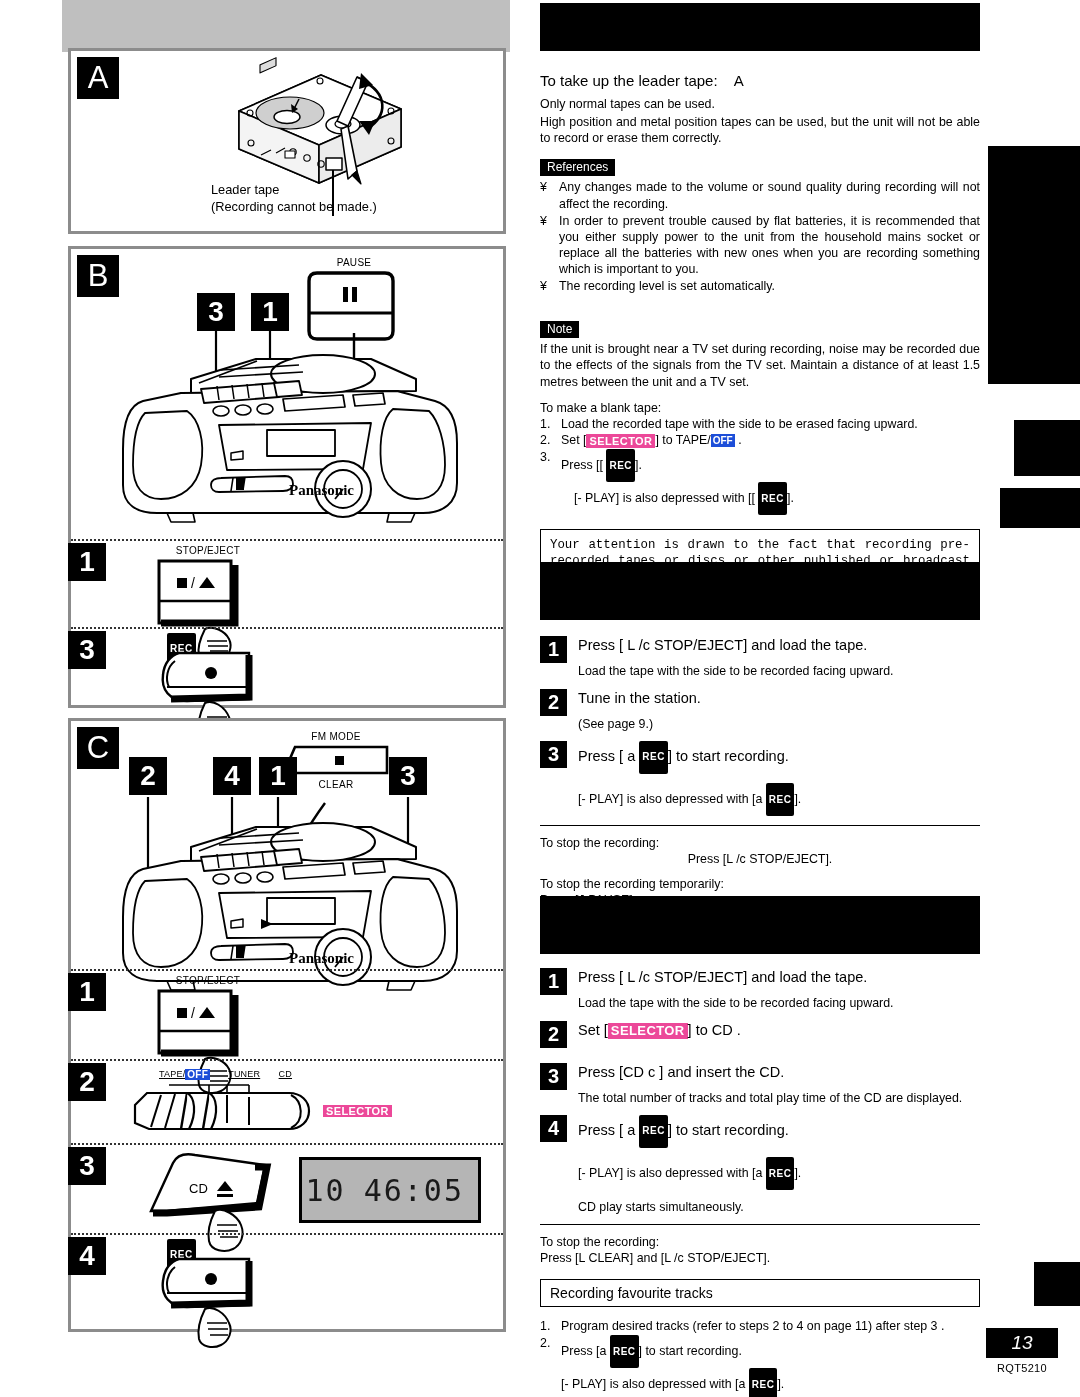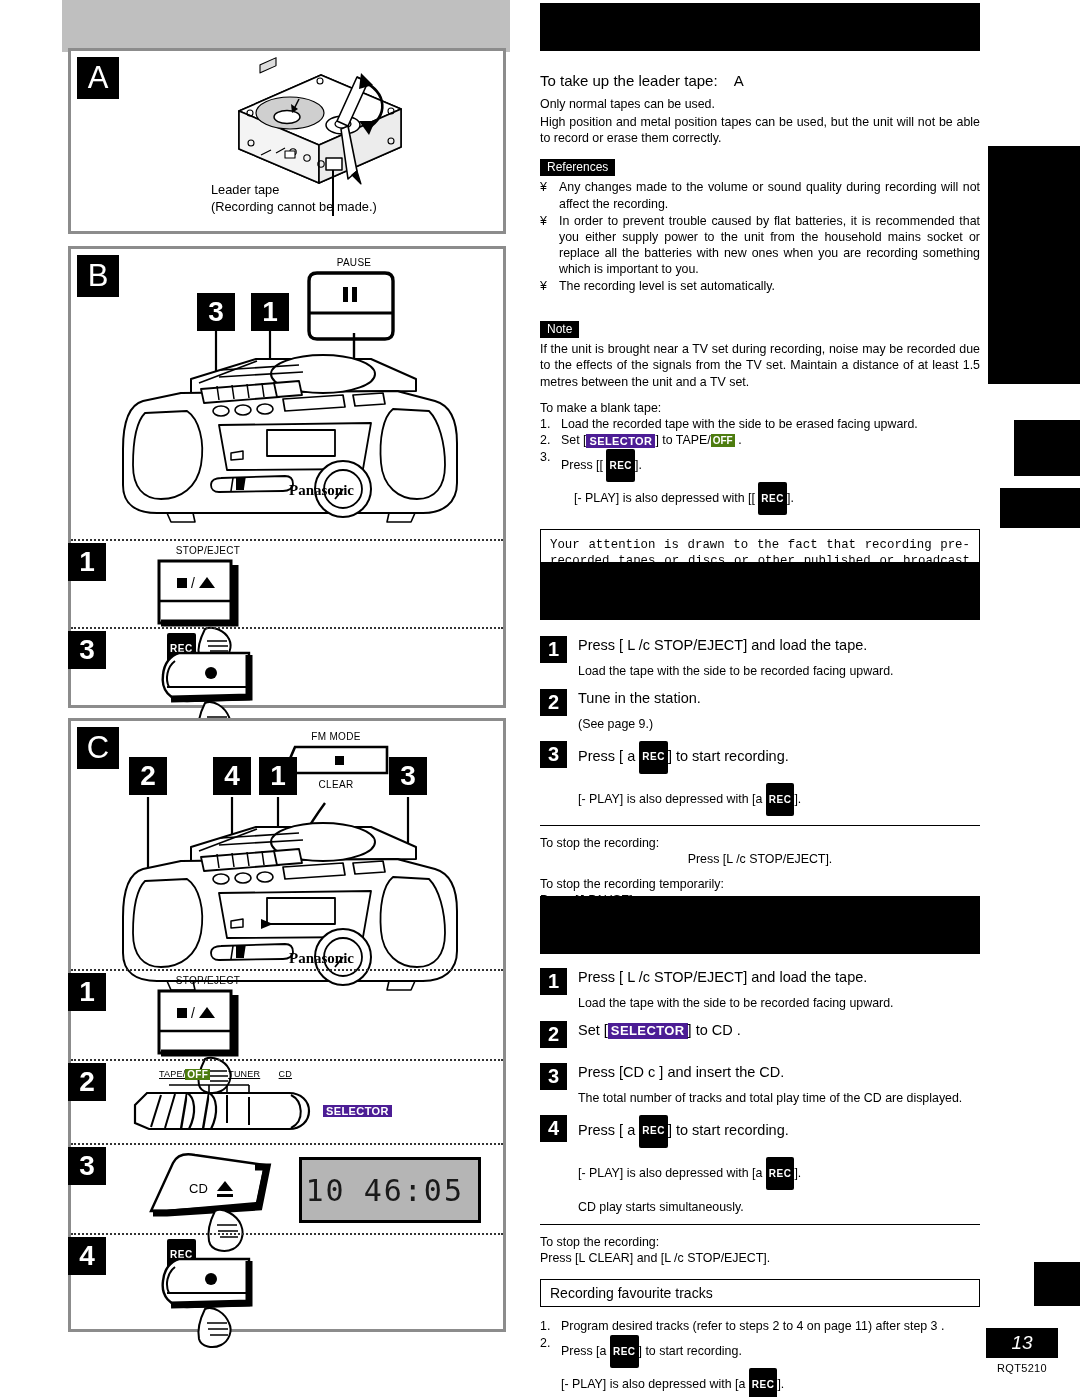"SELECTOR" .sel-badge { background: #4c1d95 -> #ec4899 }
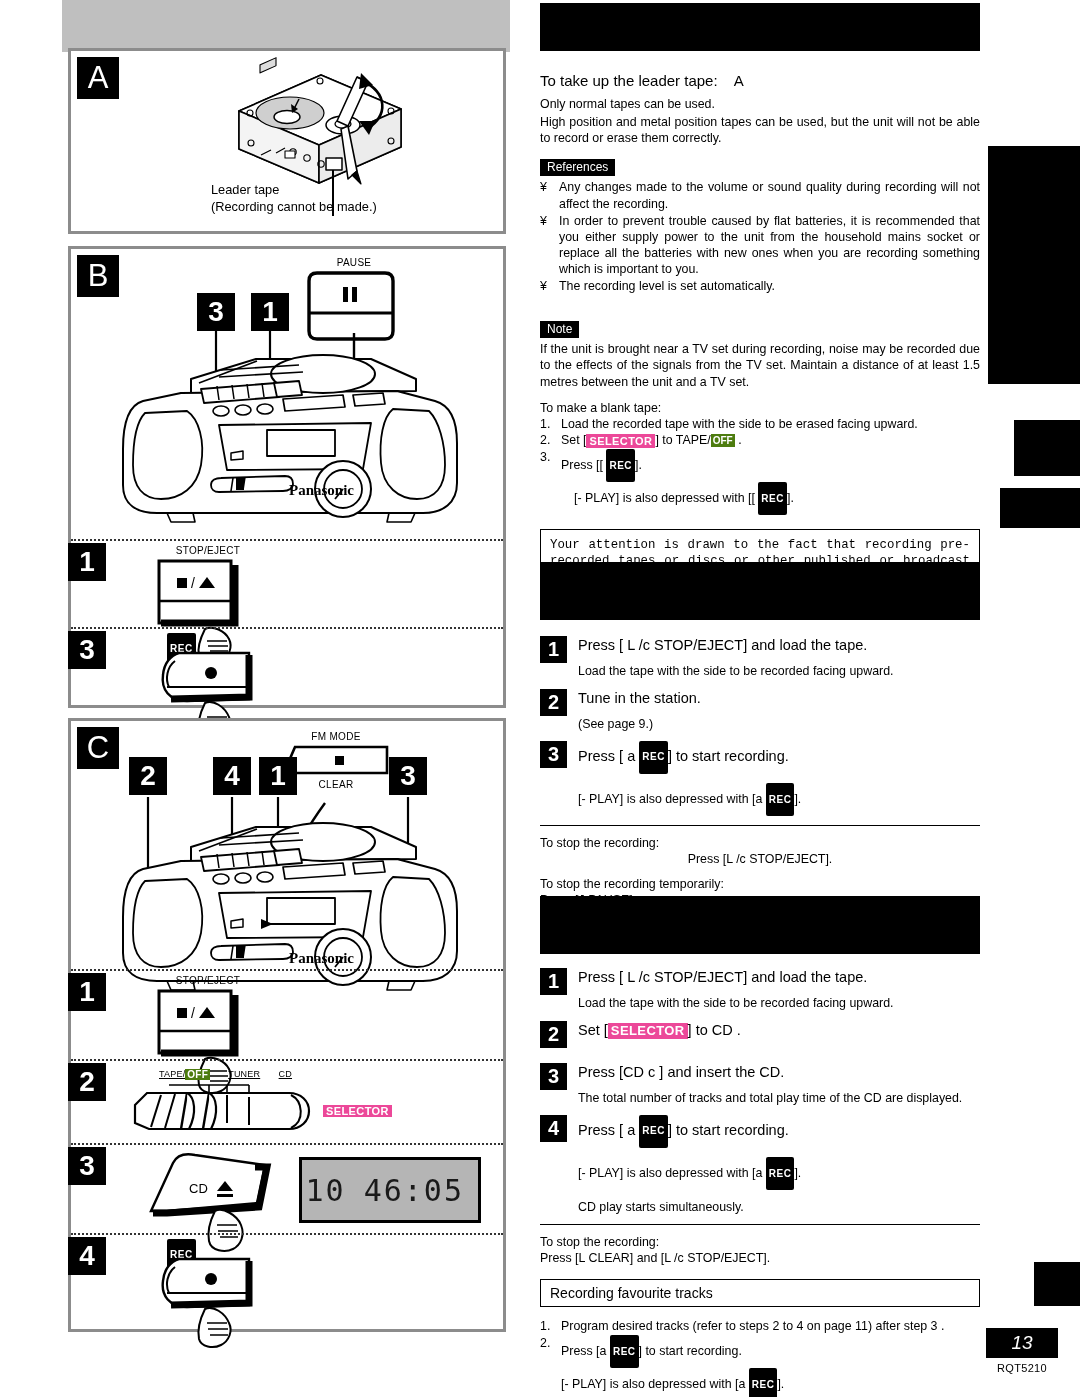"OFF" .off-badge { background: #4d7c0f -> #1d4ed8 }
